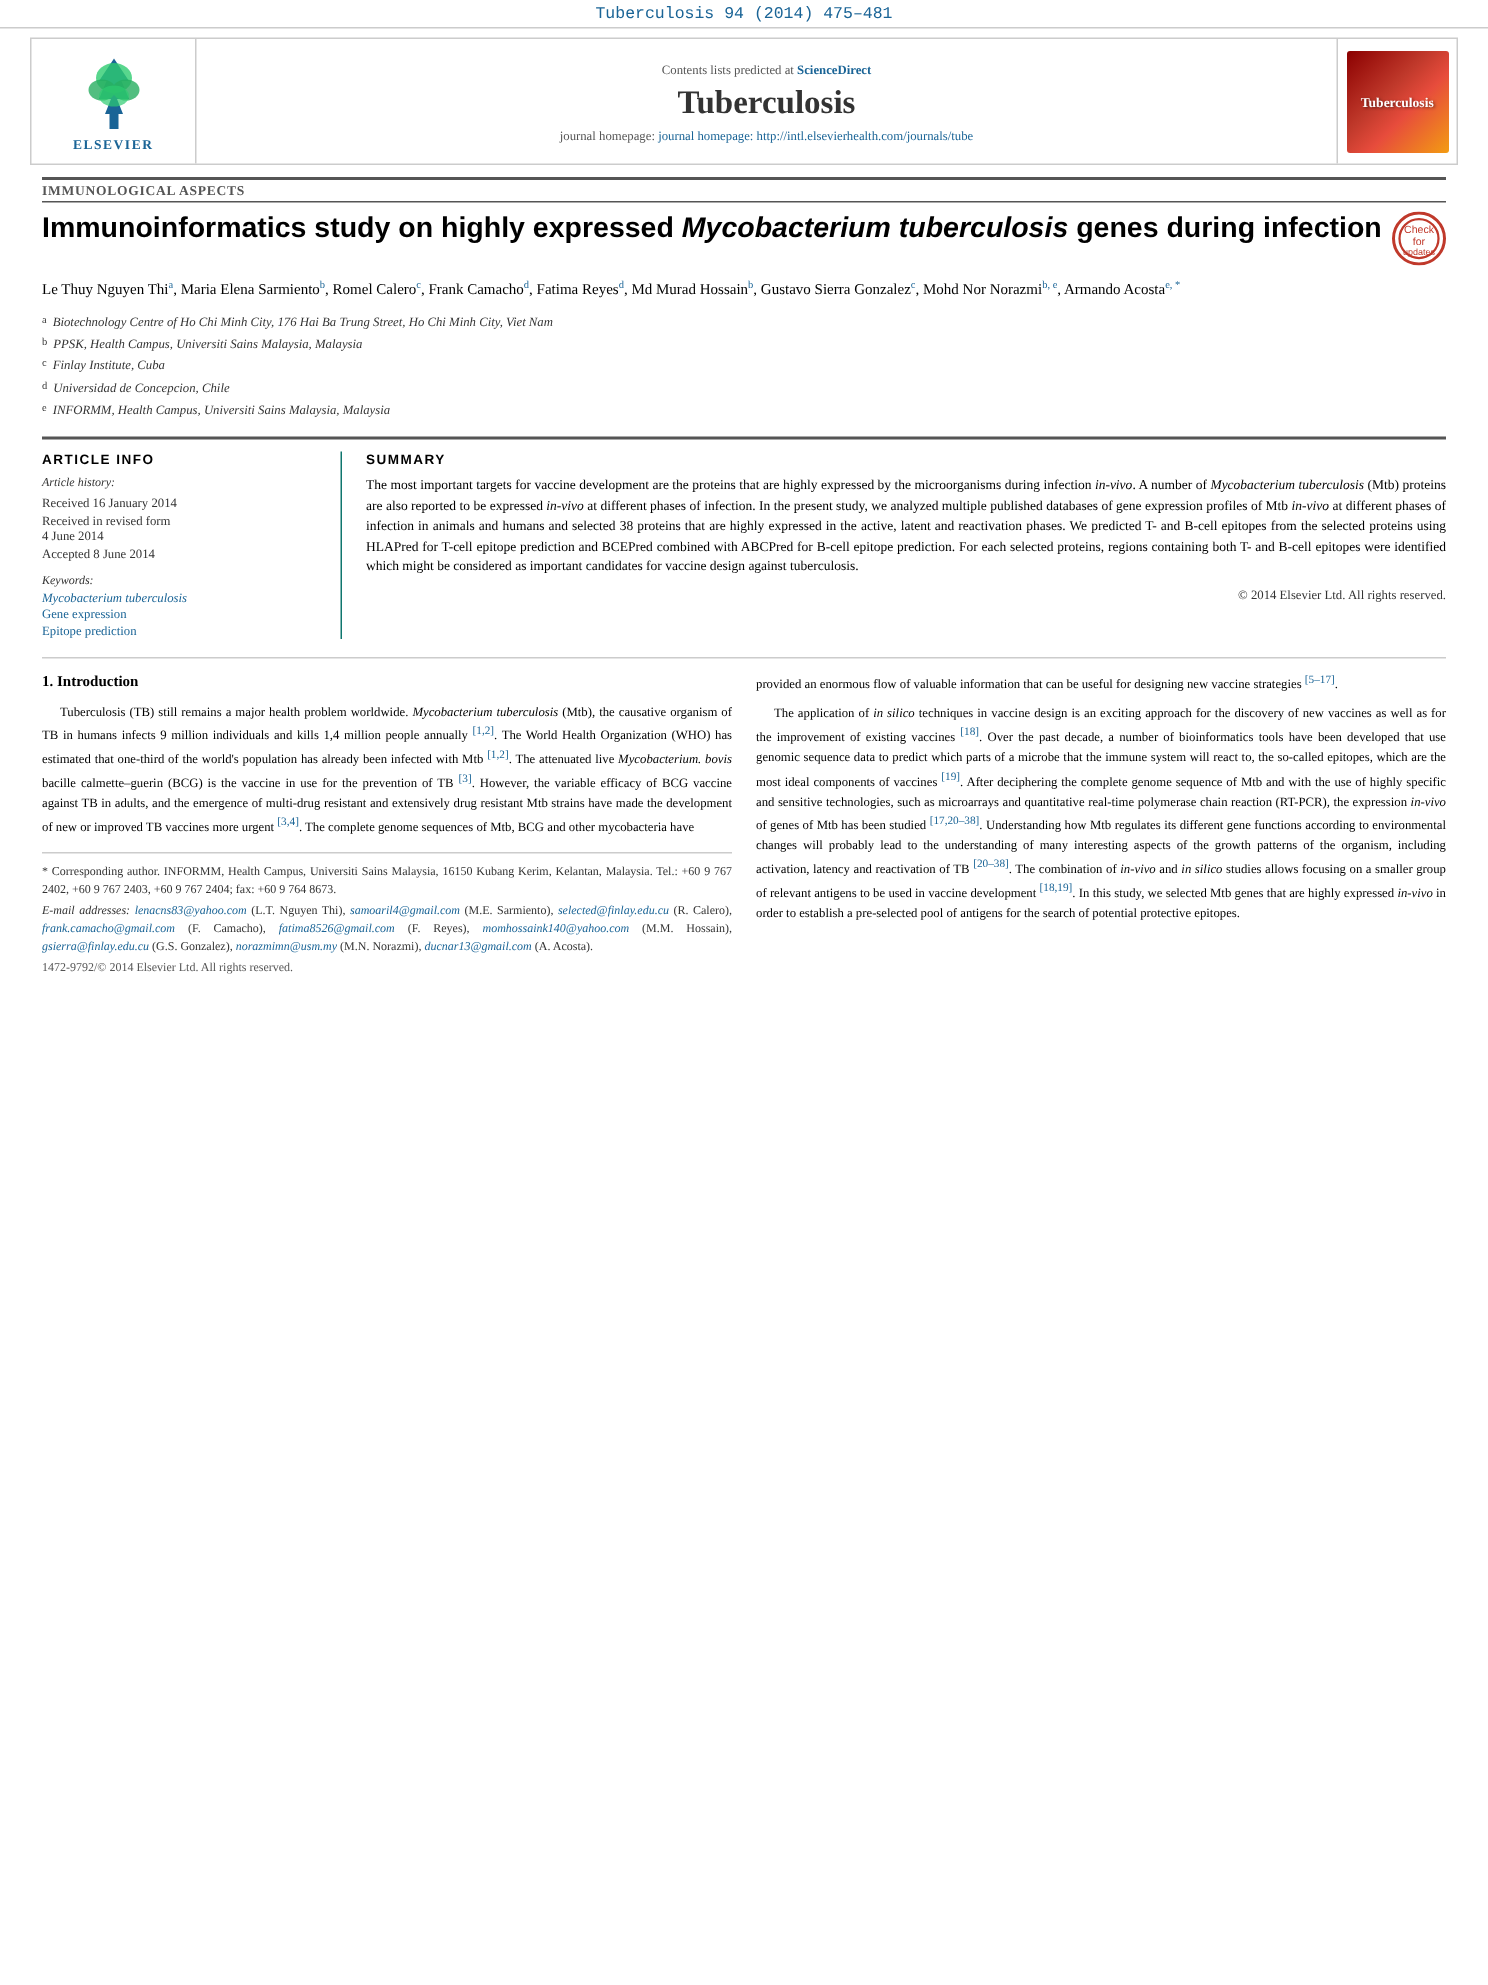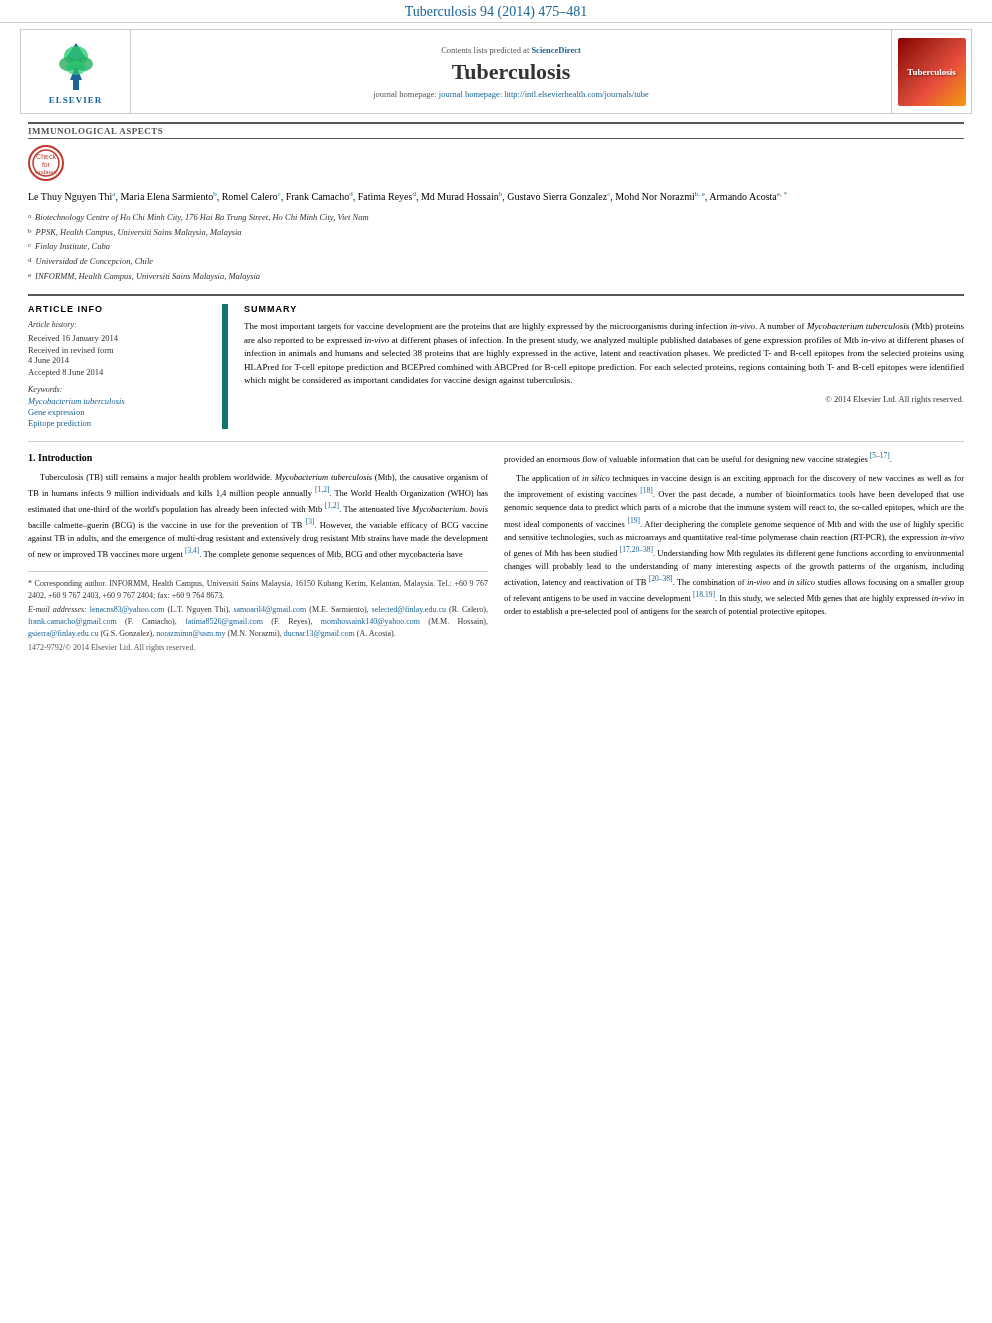"Tuberculosis 94 (2014) 475–481" .top-bar { font-family: none -> Liberation Mono, monospace; font-size: 14px -> 11px }
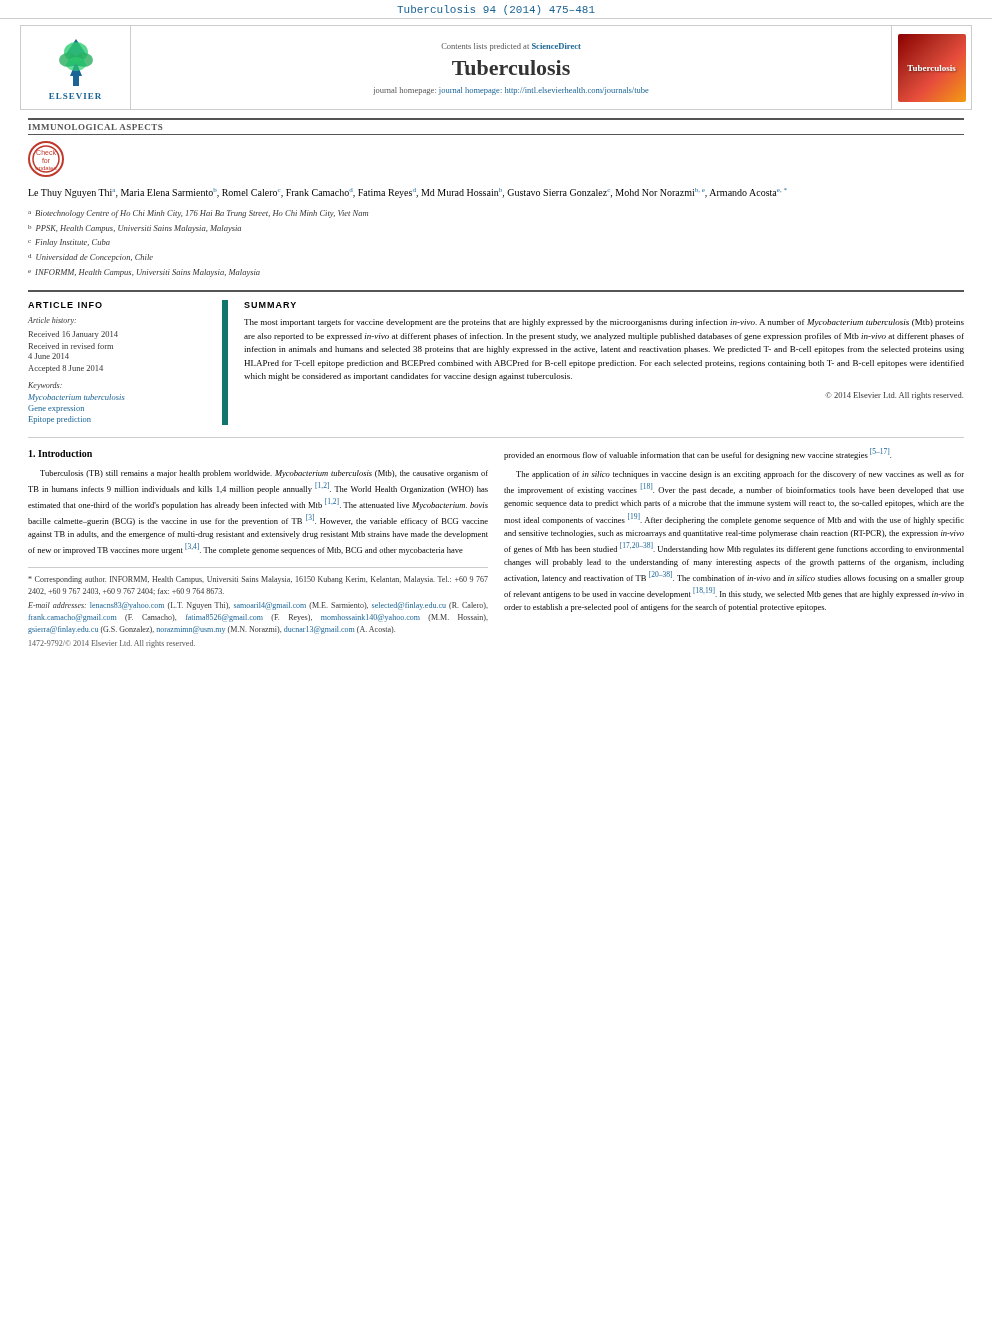"Immunoinformatics study on highly" div.article-title { html: none -> <div> Immunoinformatics study on highly expressed <em>Mycobacterium tuberculosis</em> genes during infection </div> }
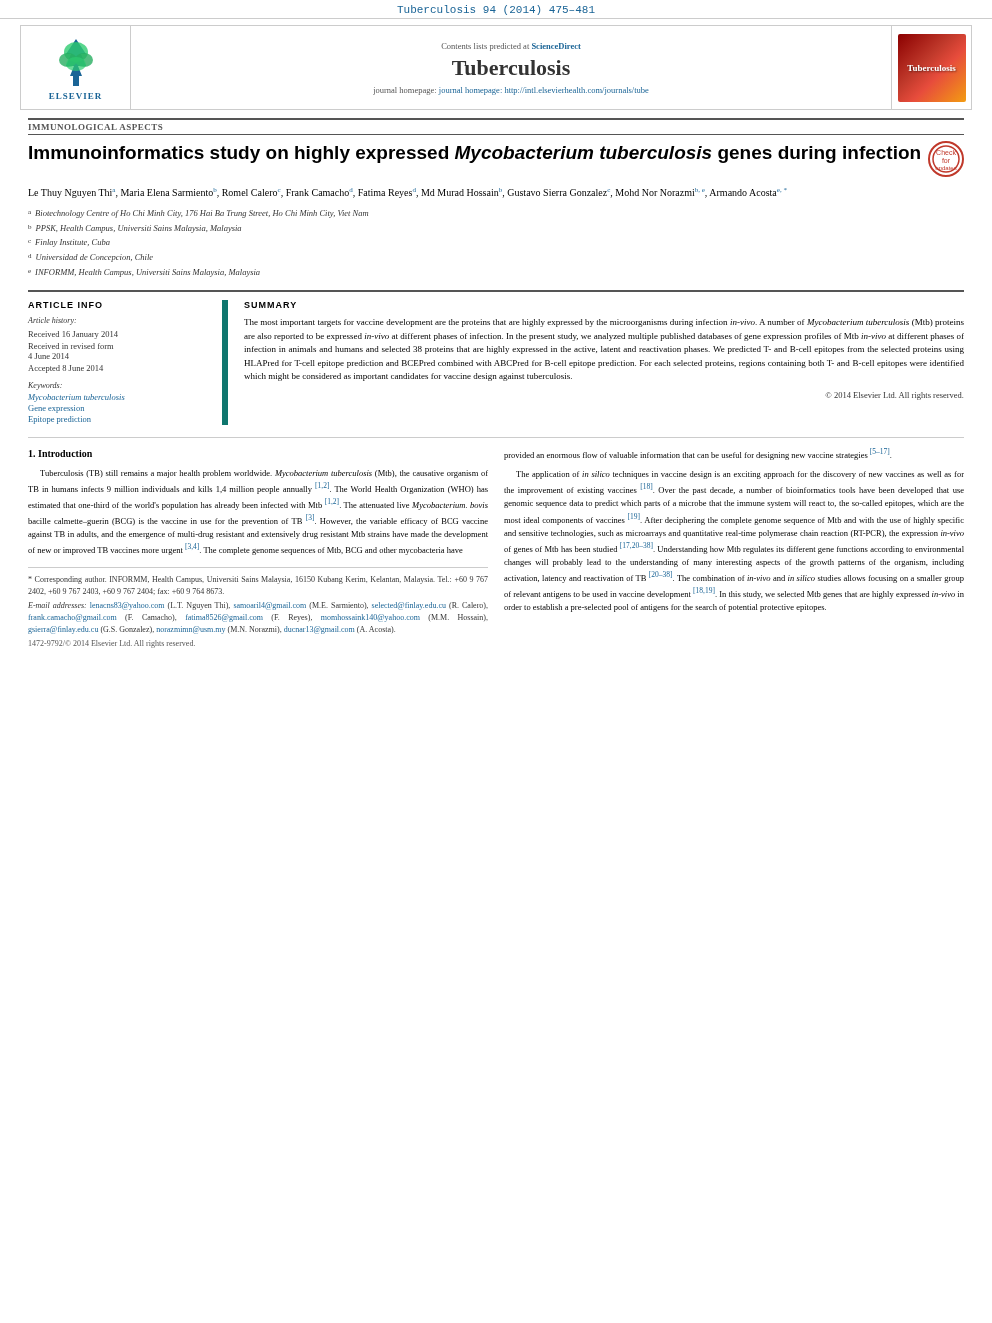"ARTICLE INFO" .article-info-col { border-right: 6px solid #0f766e -> 1px solid #0f766e }
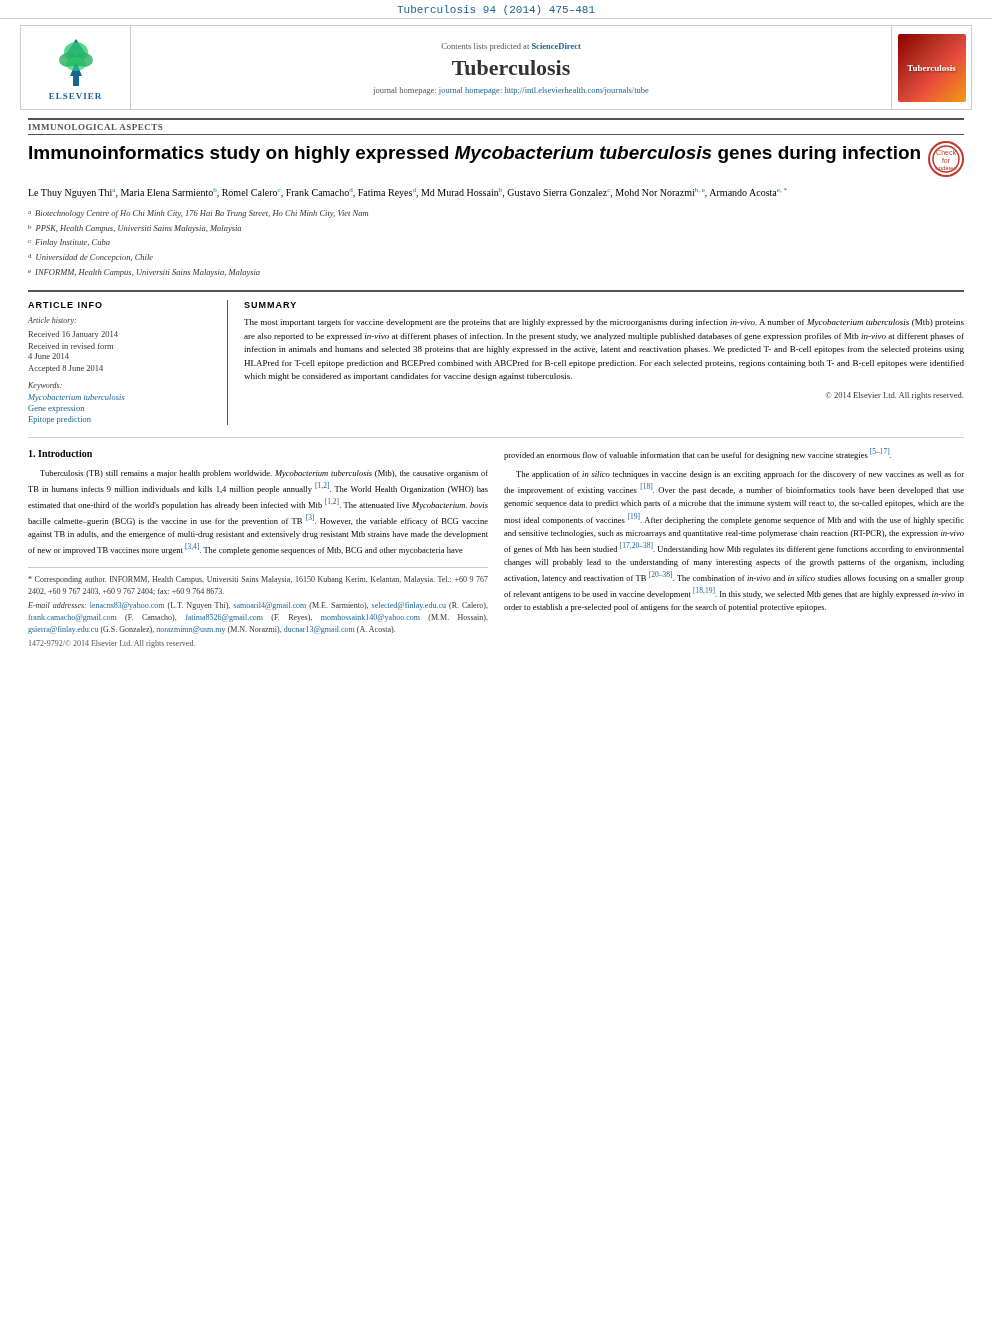"lenacns83@yahoo.com" .footnote-link { font-style: none -> italic }
